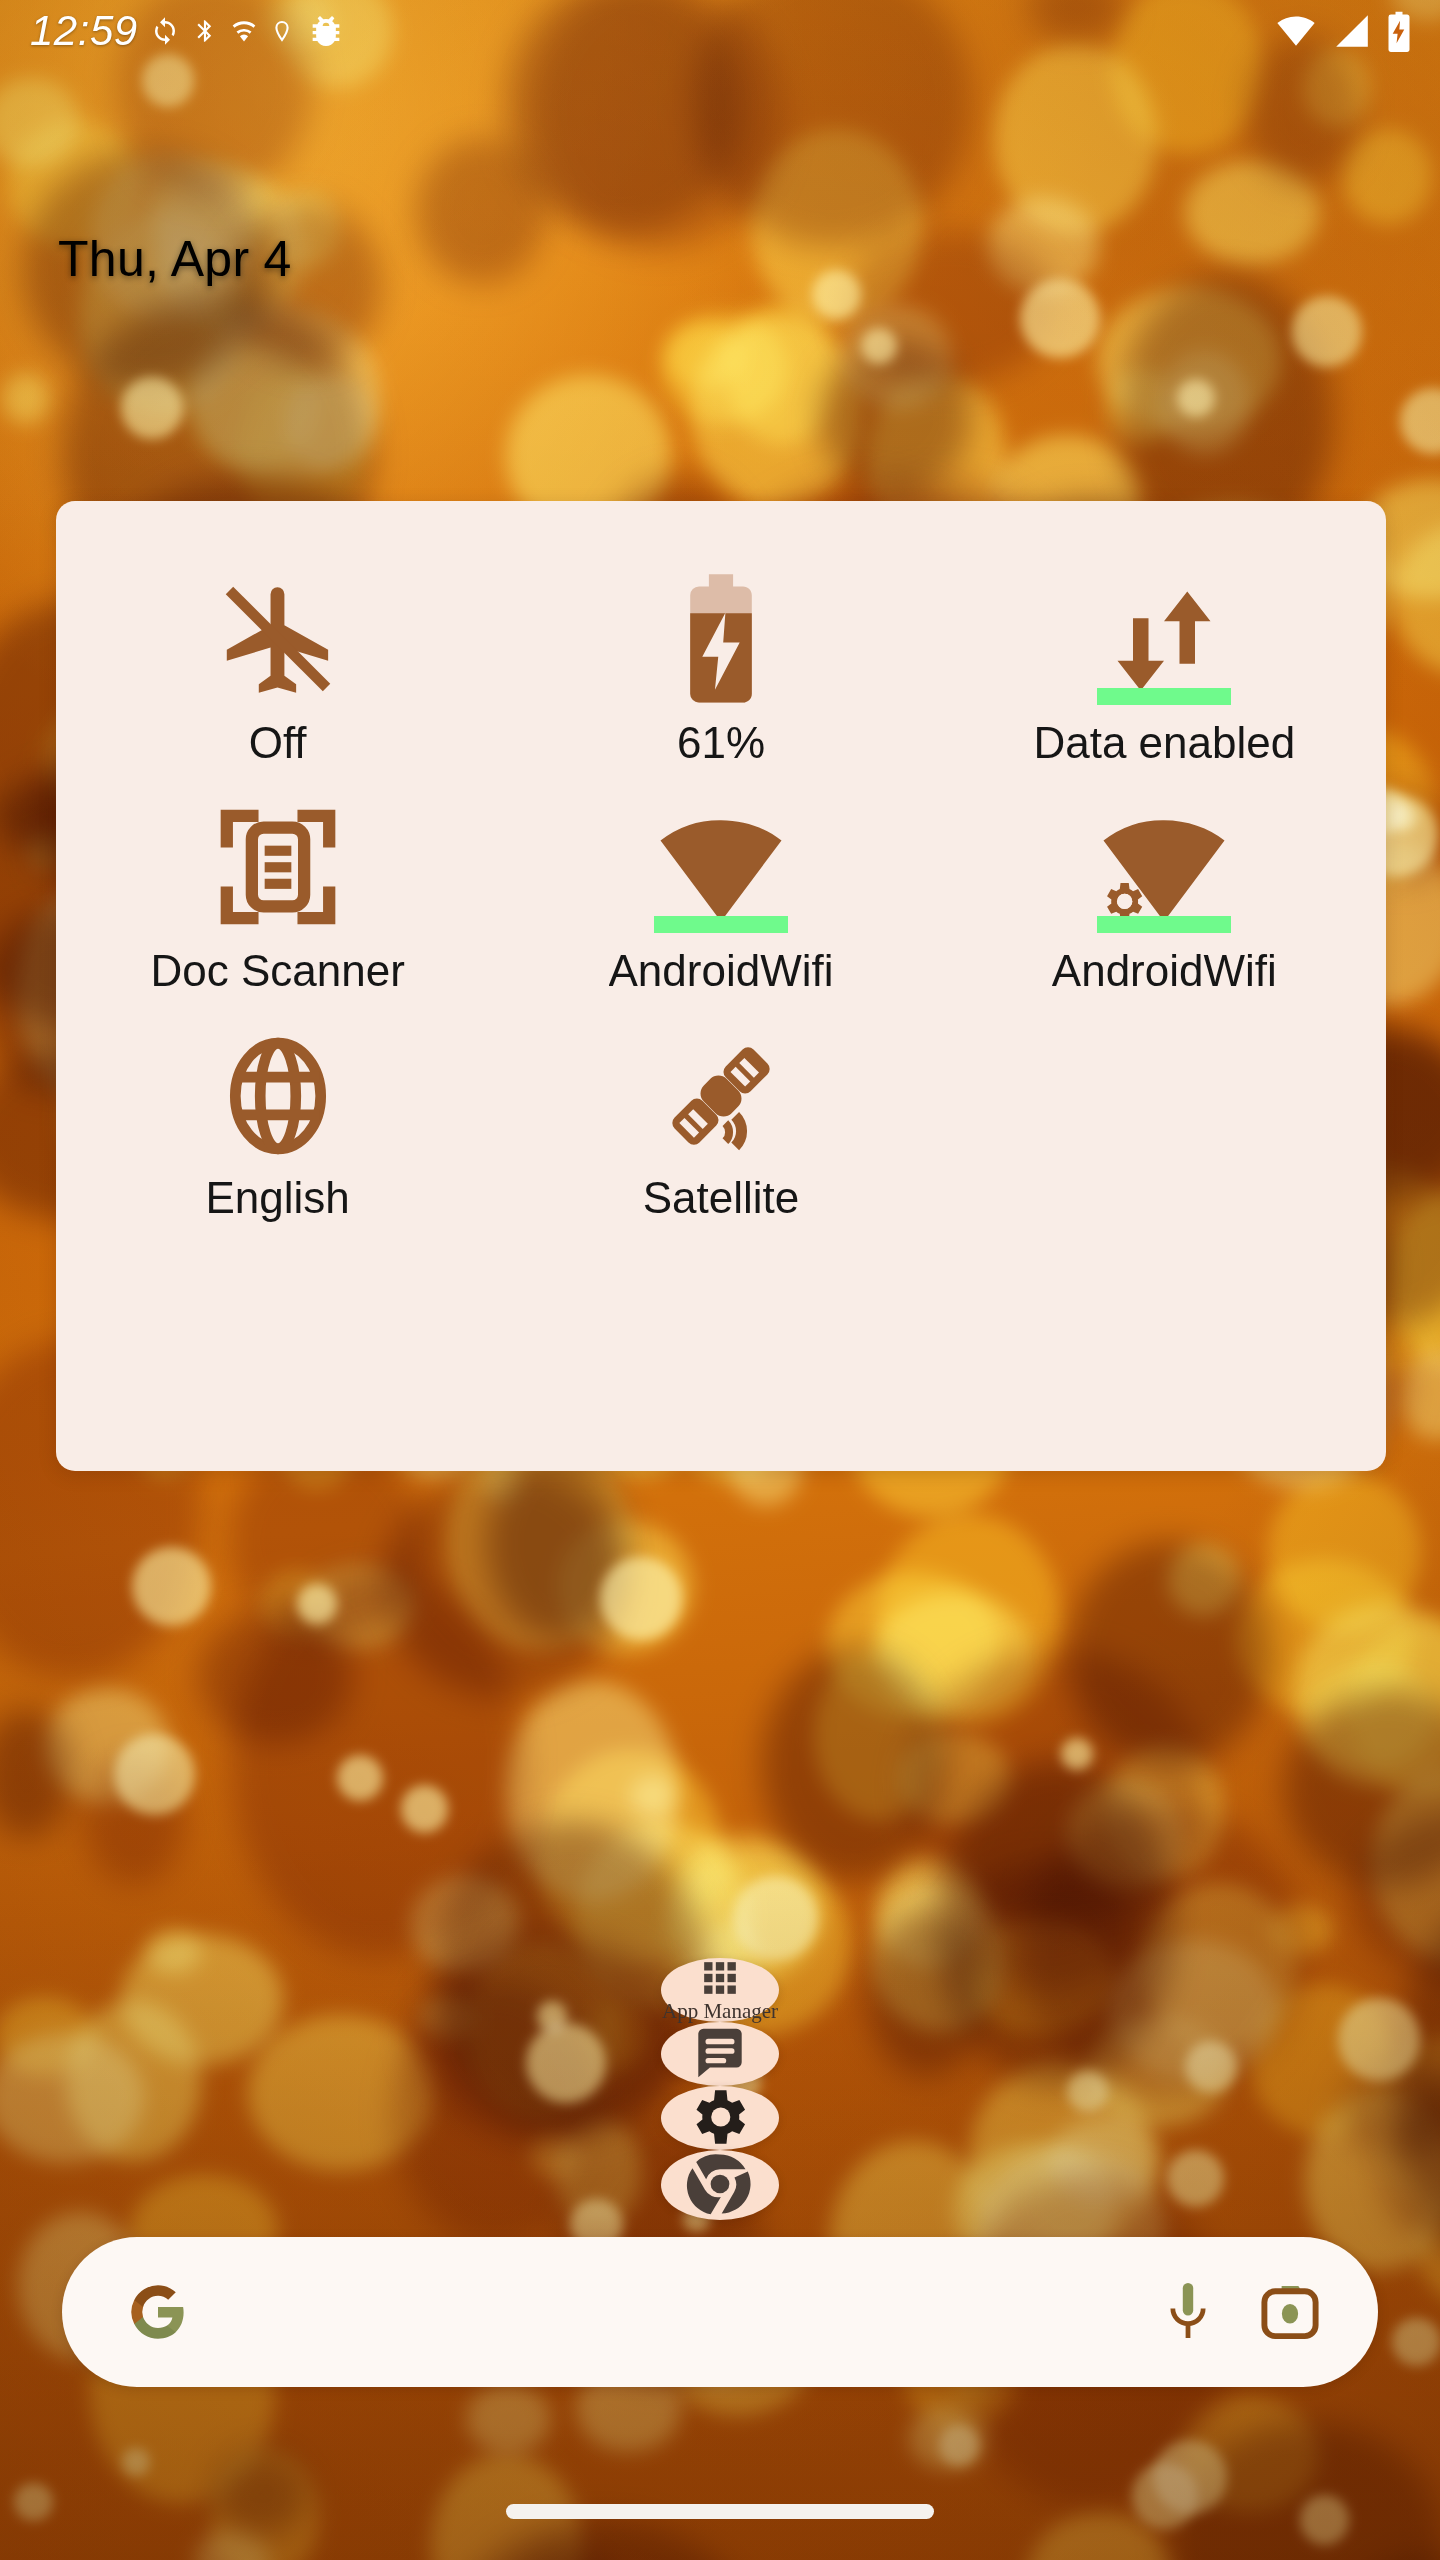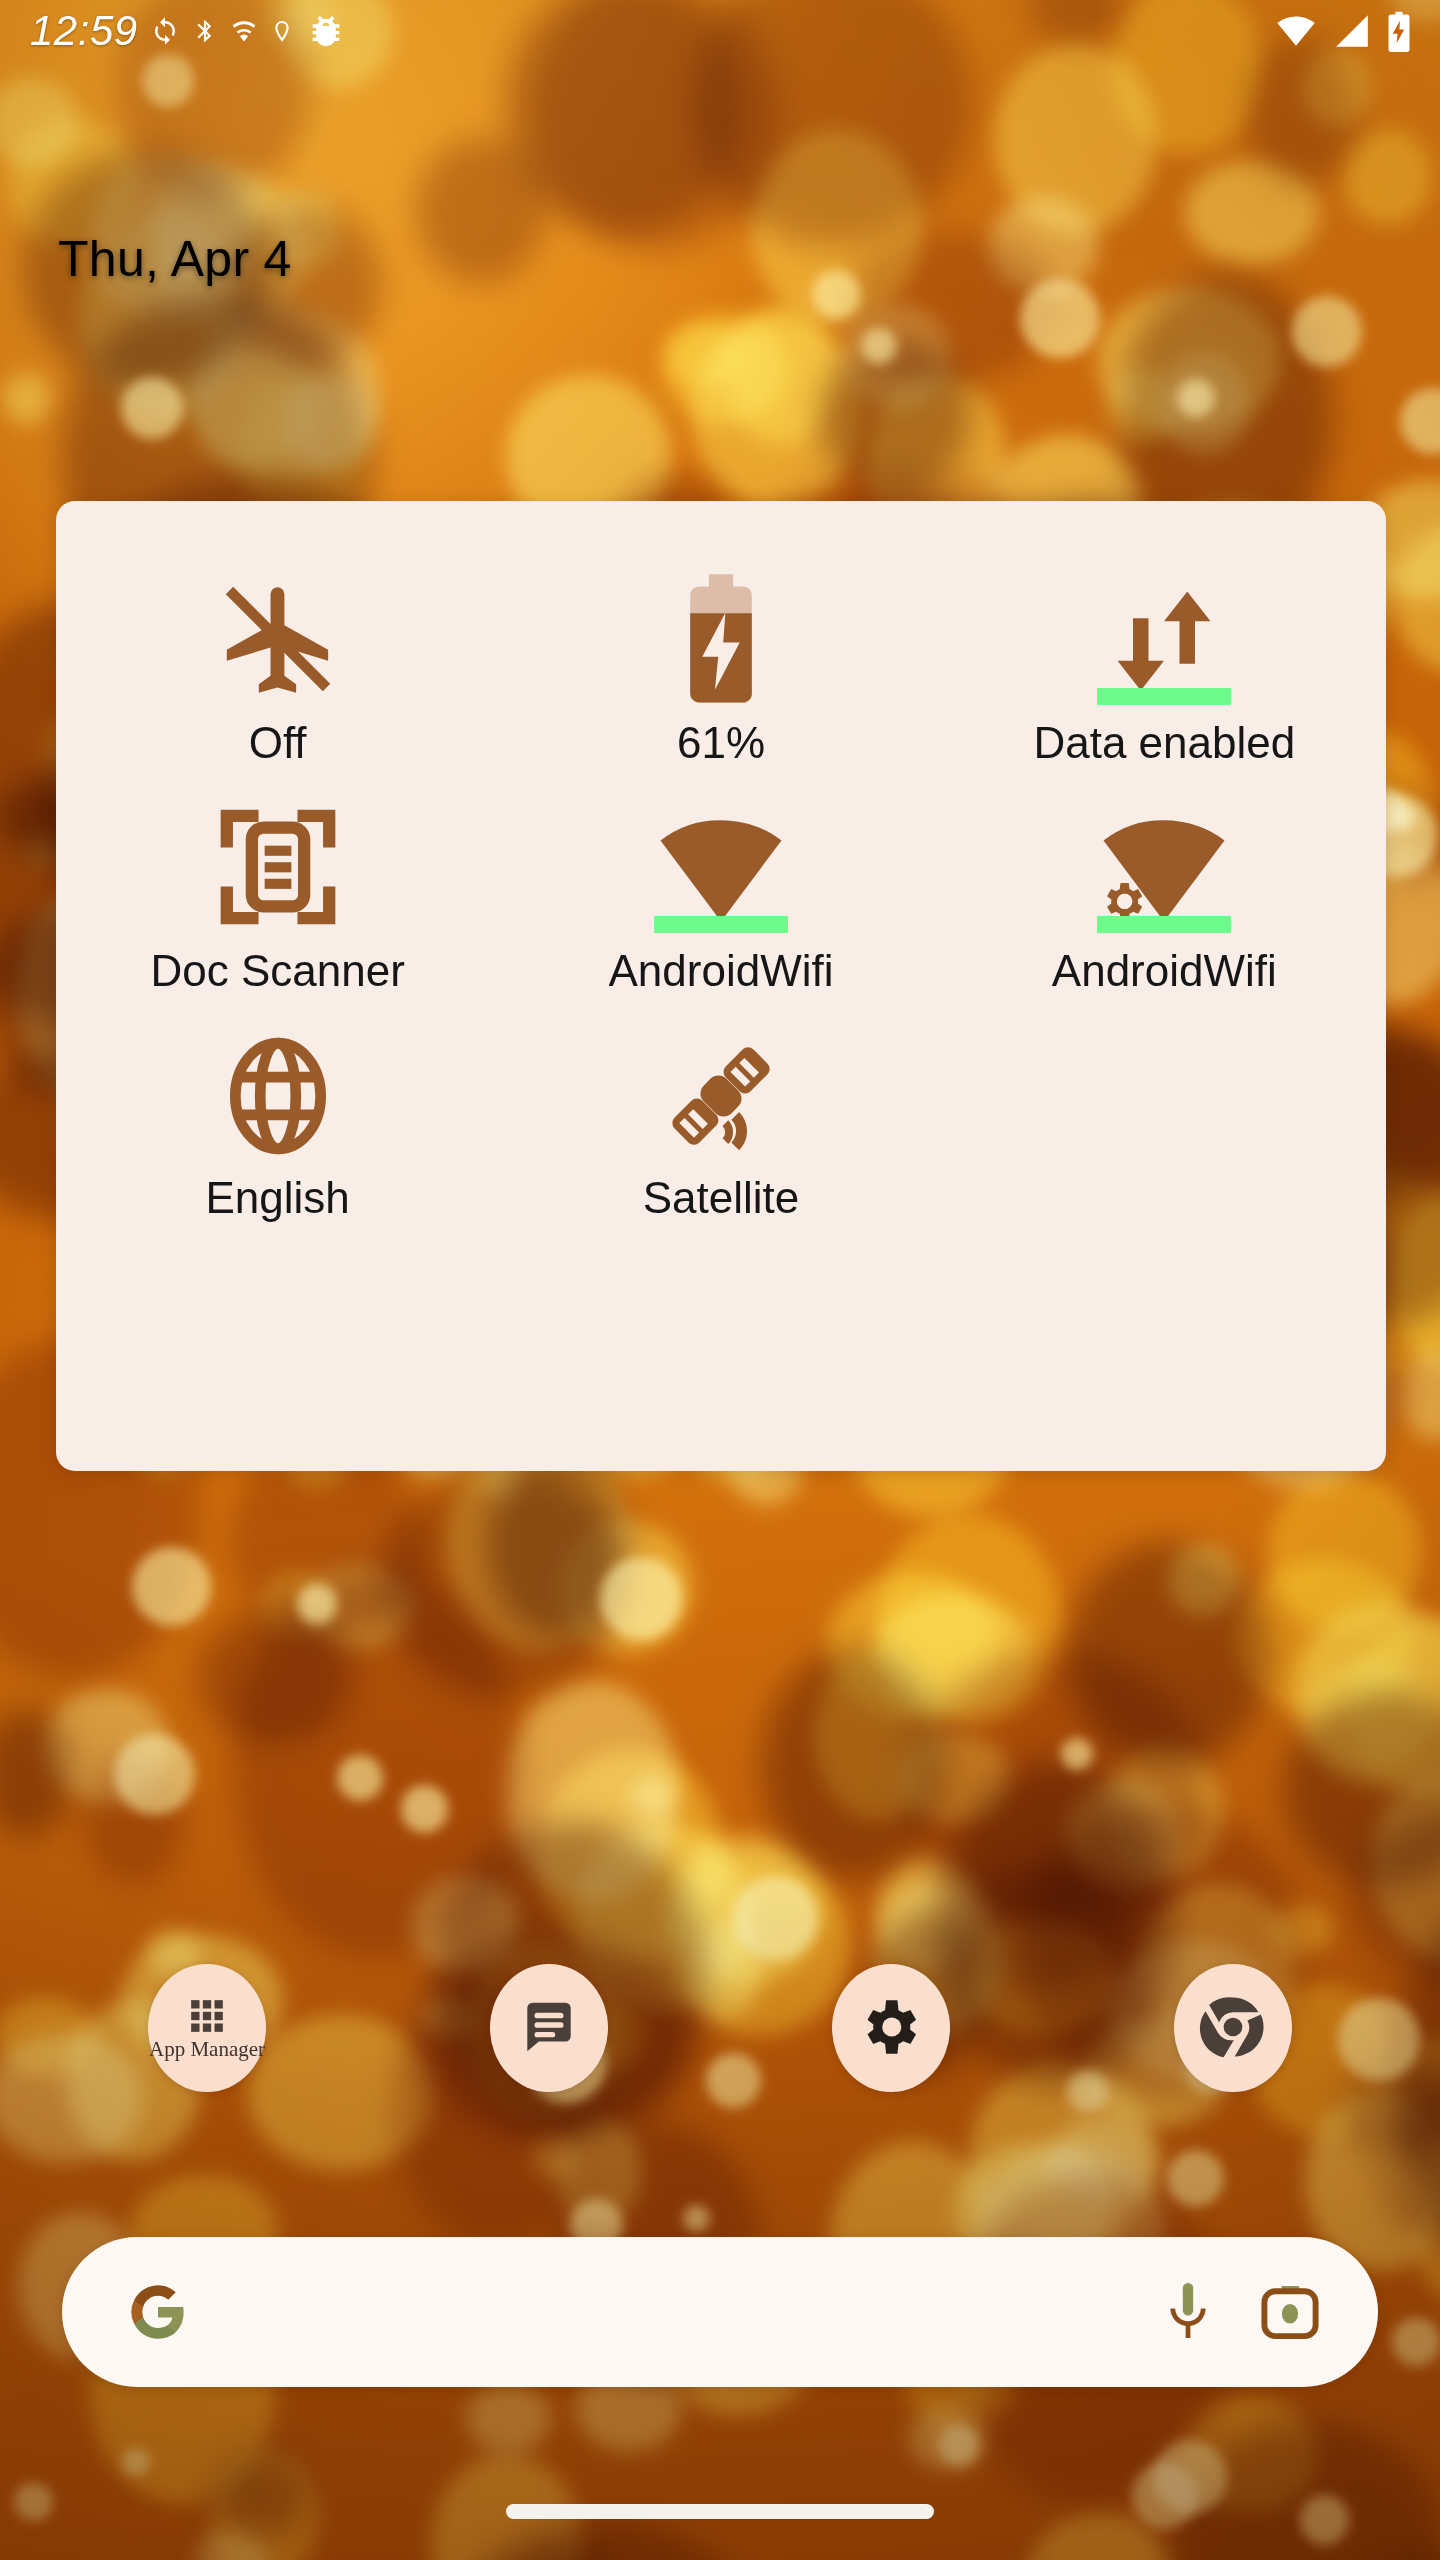"App Manager" #dock { flex-direction: none -> column }
